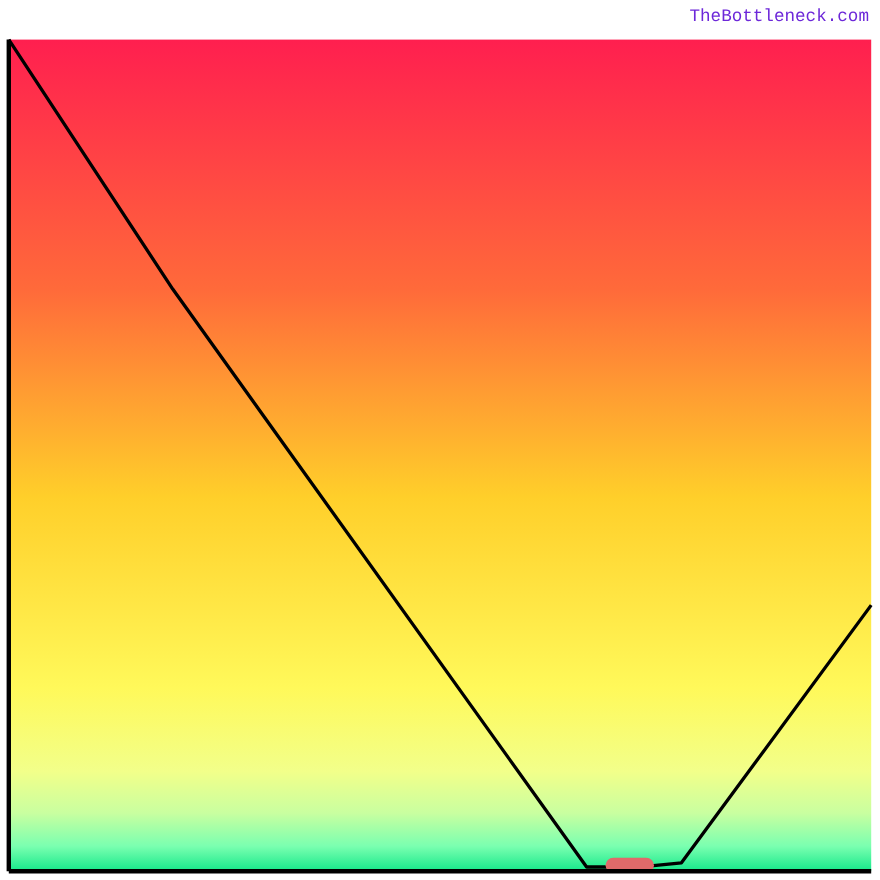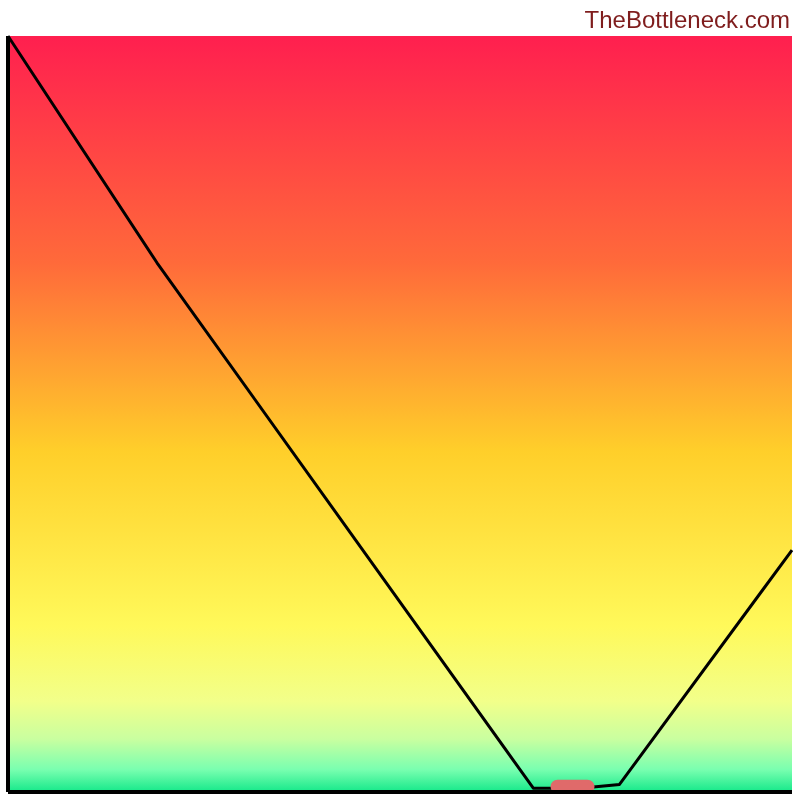"TheBottleneck.com" .attribution { color: #7f1d1d -> #6d28d9; font-family: Liberation Sans, sans-serif -> Liberation Mono, monospace; font-size: 24px -> 16px }
